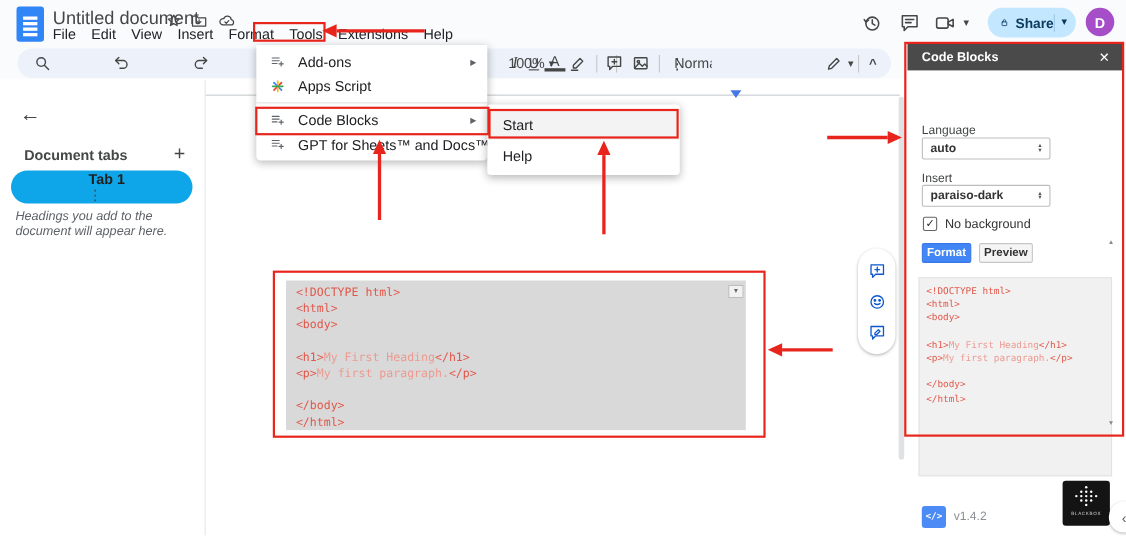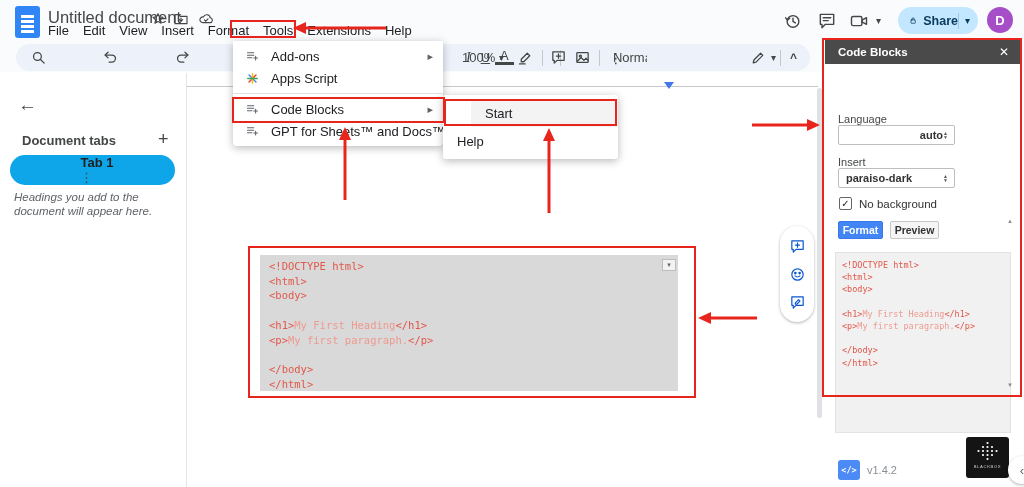"Start" .sub-row.hl { margin-left: 28px -> none }
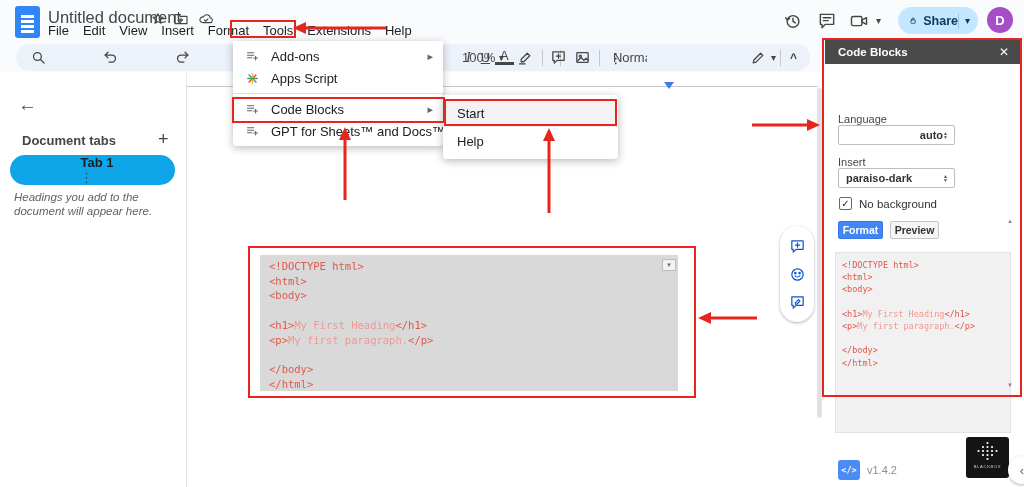"auto" div.panel-select { text-align: right -> none }
